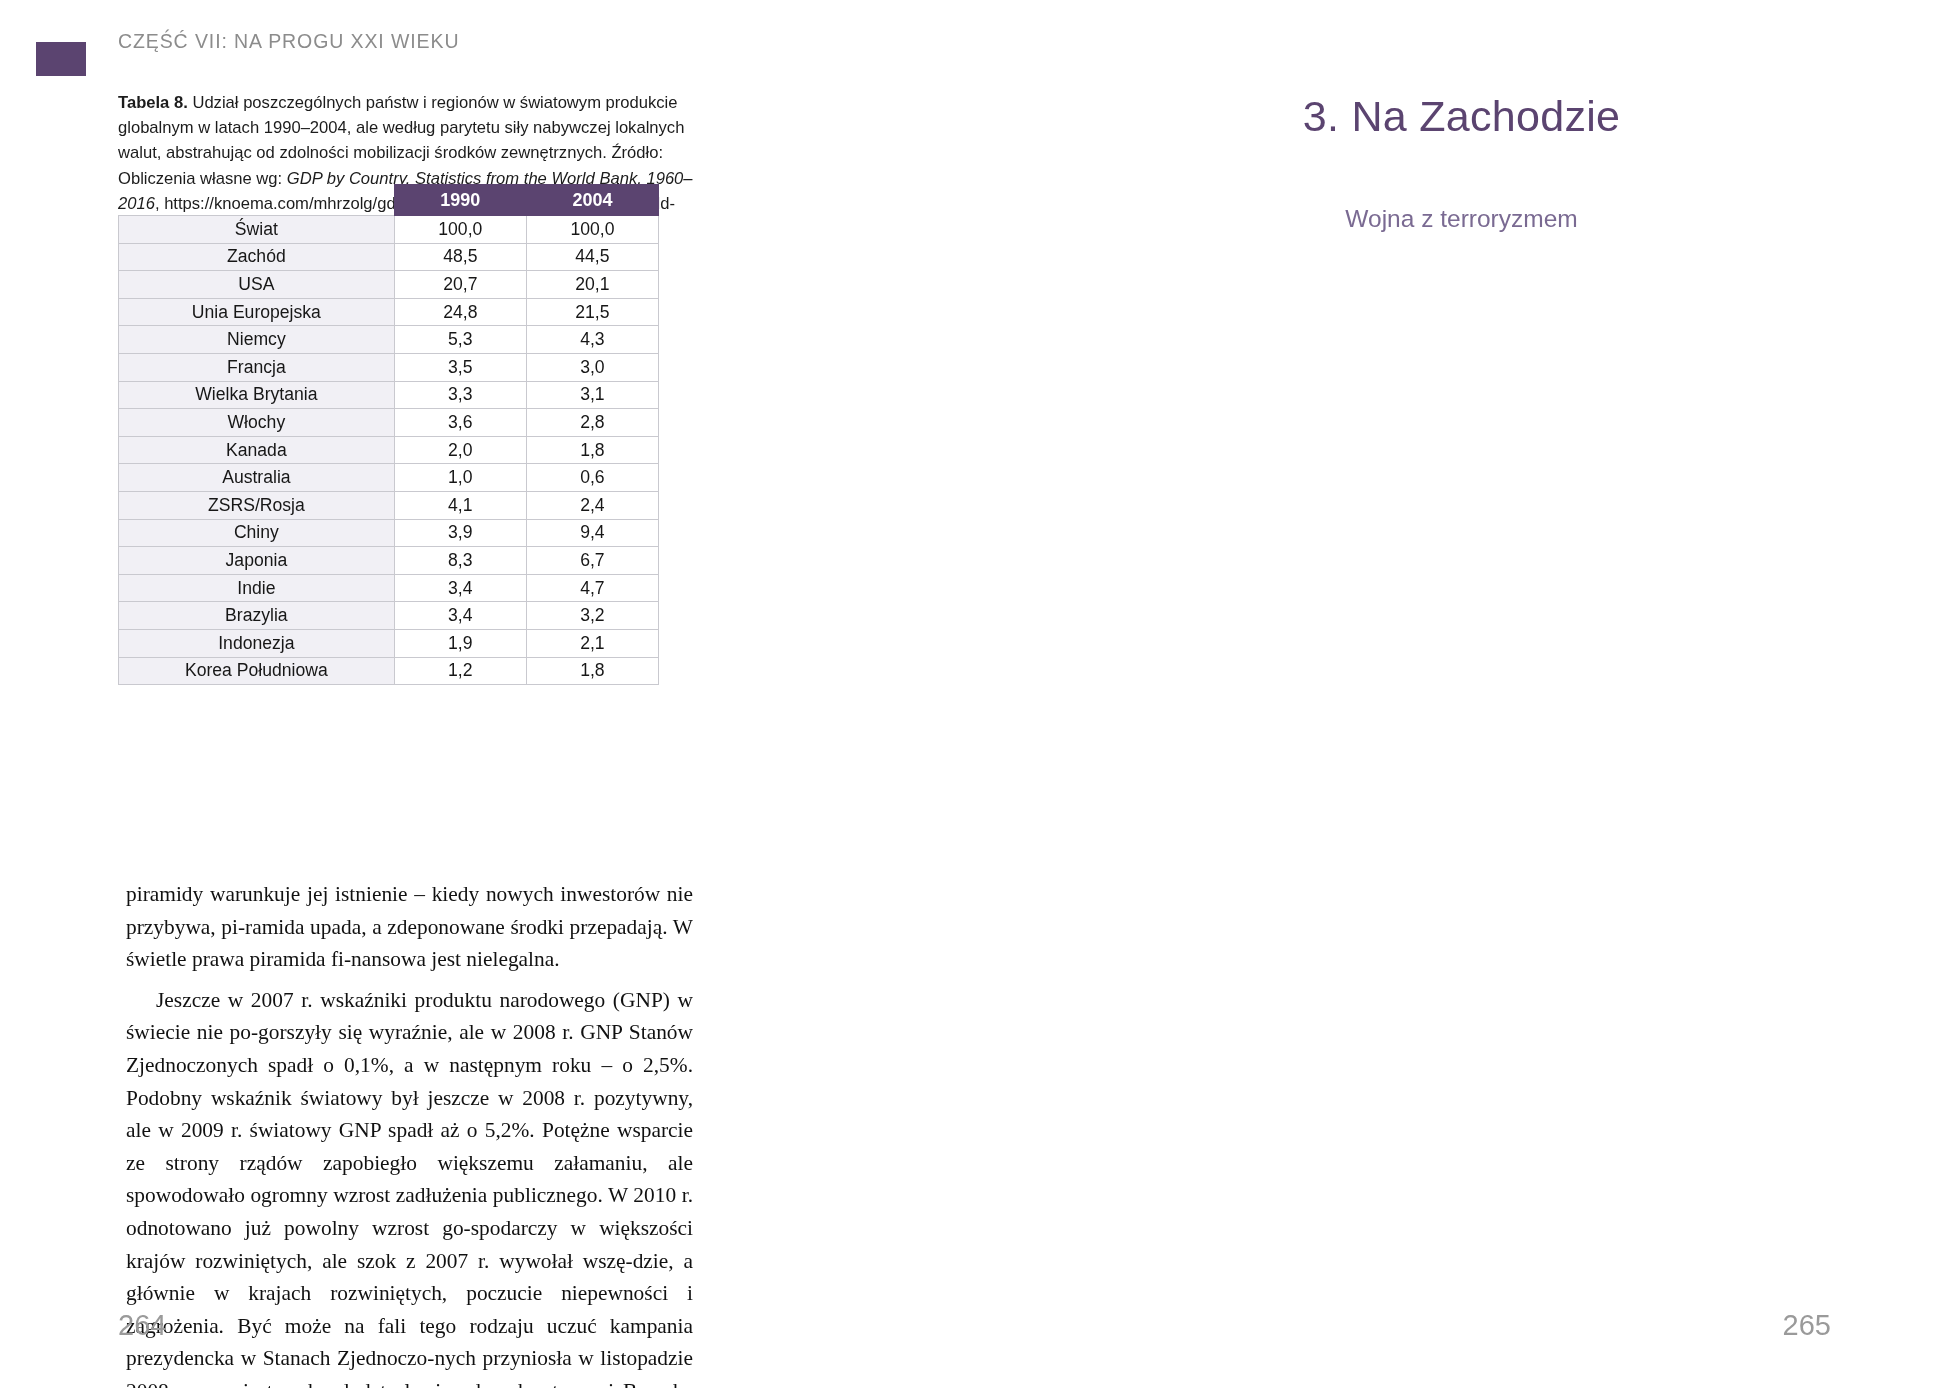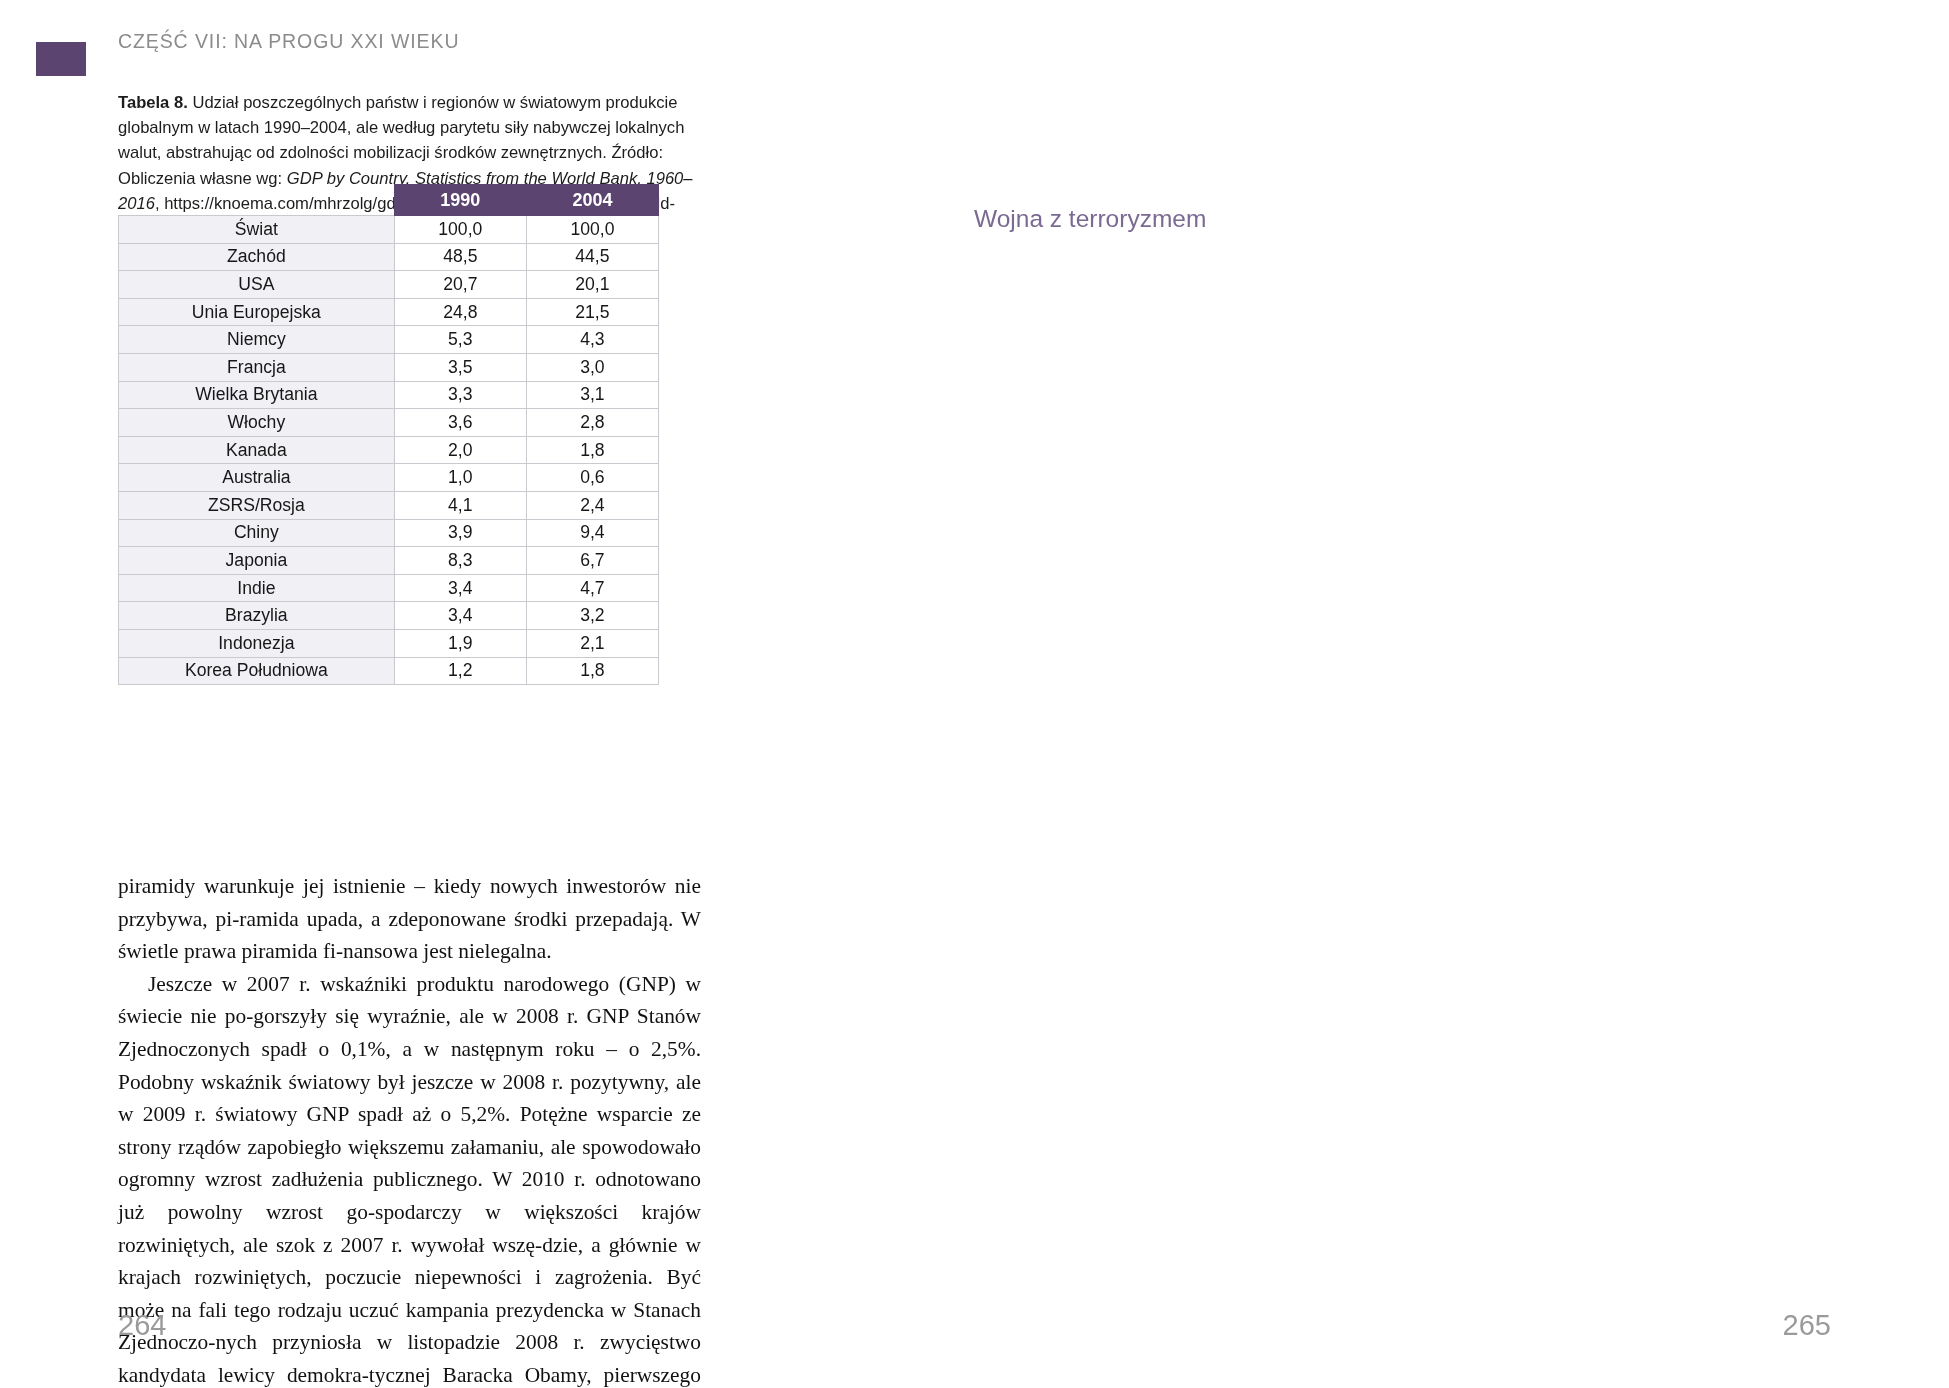"3. Na Zachodzie" div.chapter-title { html: none -> <div>3. Na Zachodzie</div> }
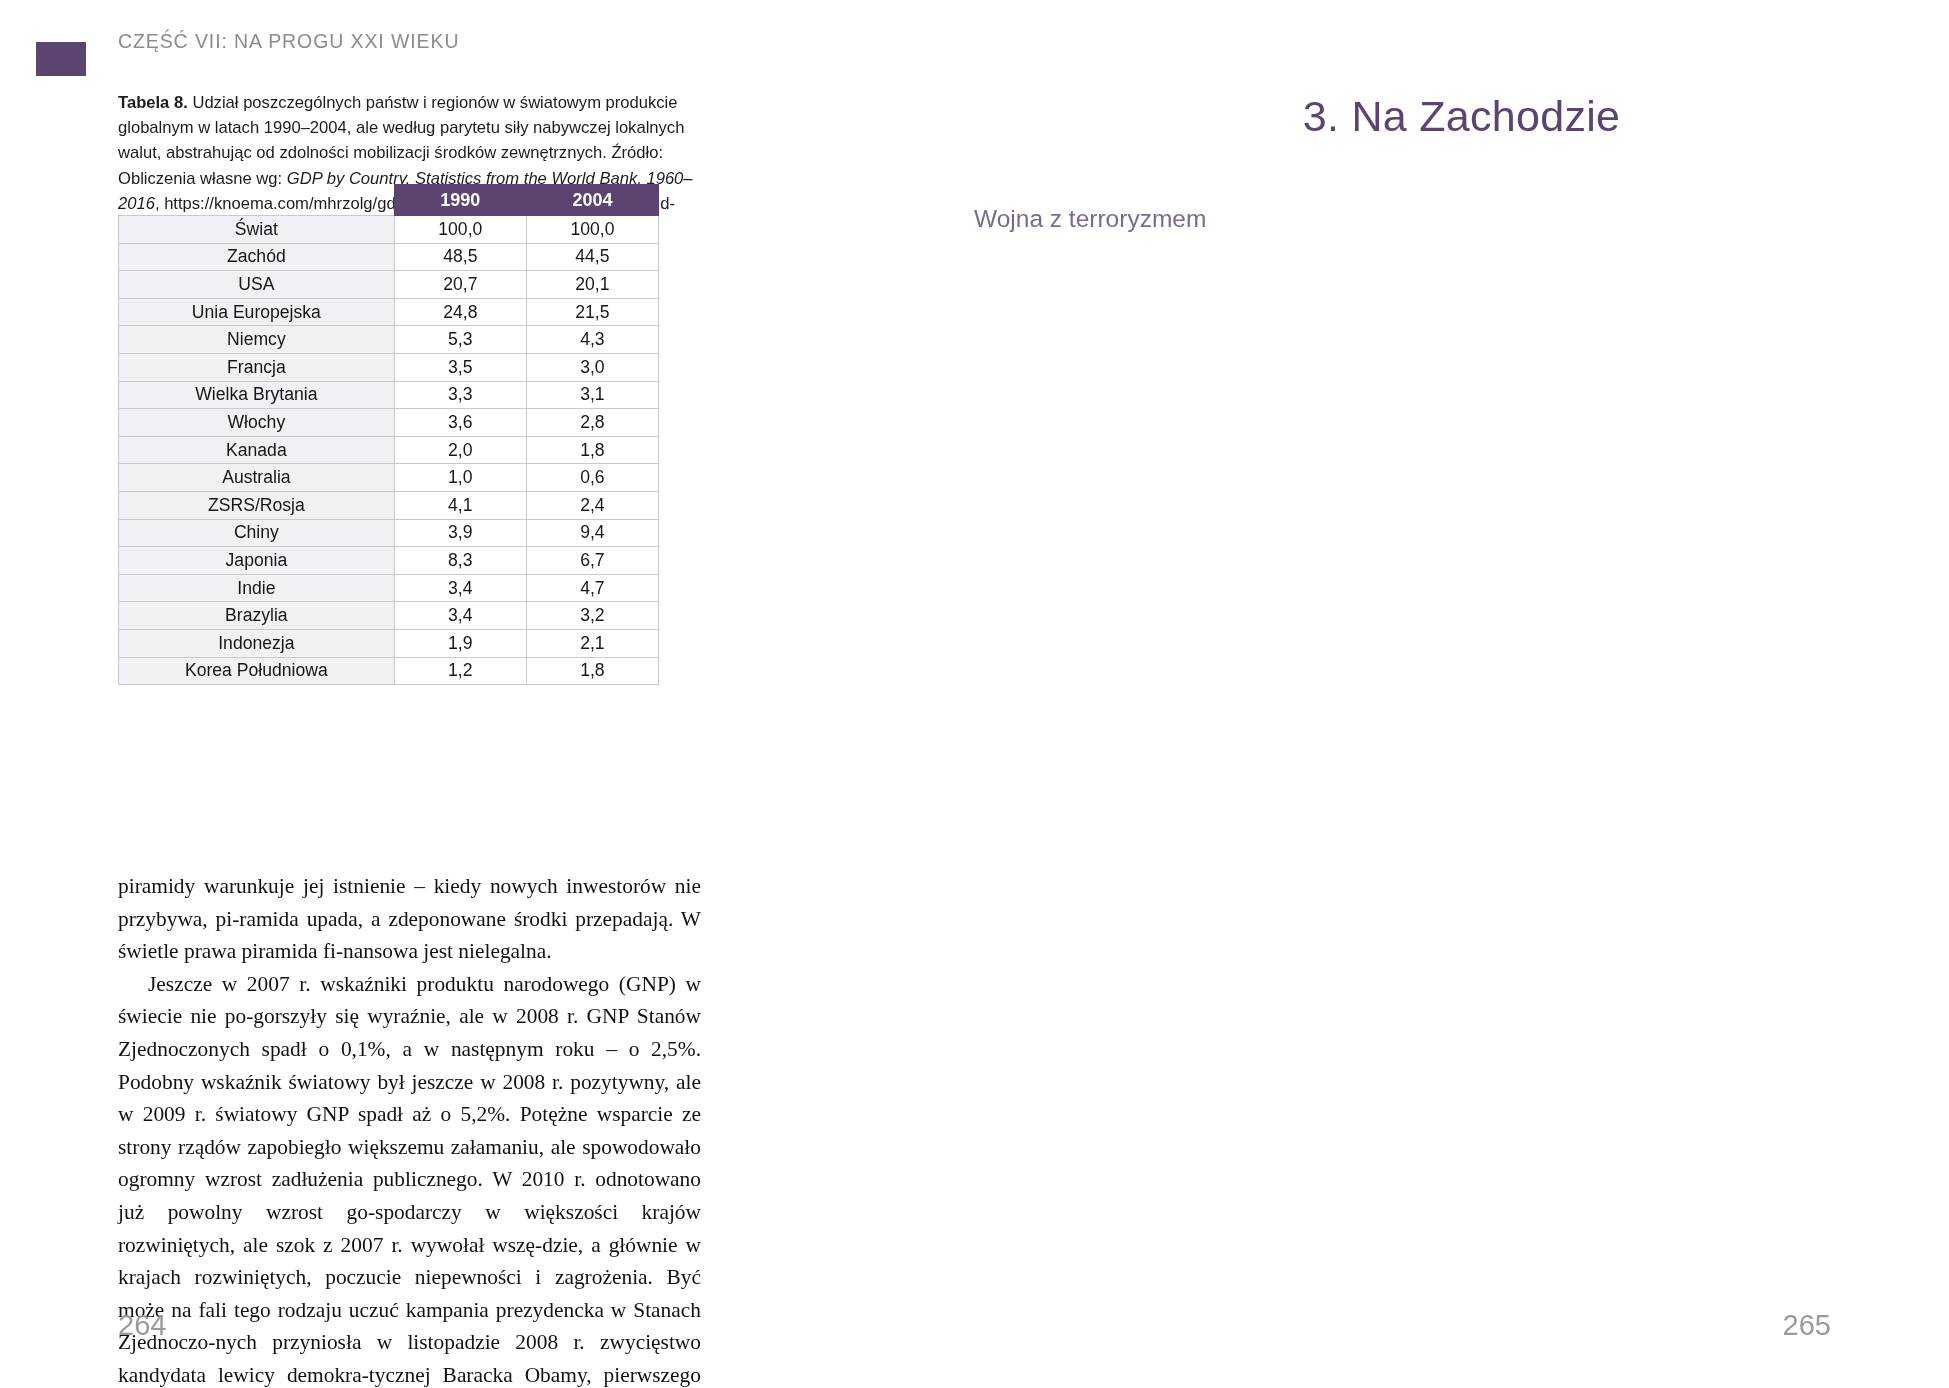"Wojna z terroryzmem" .section-subtitle { text-align: left -> center }
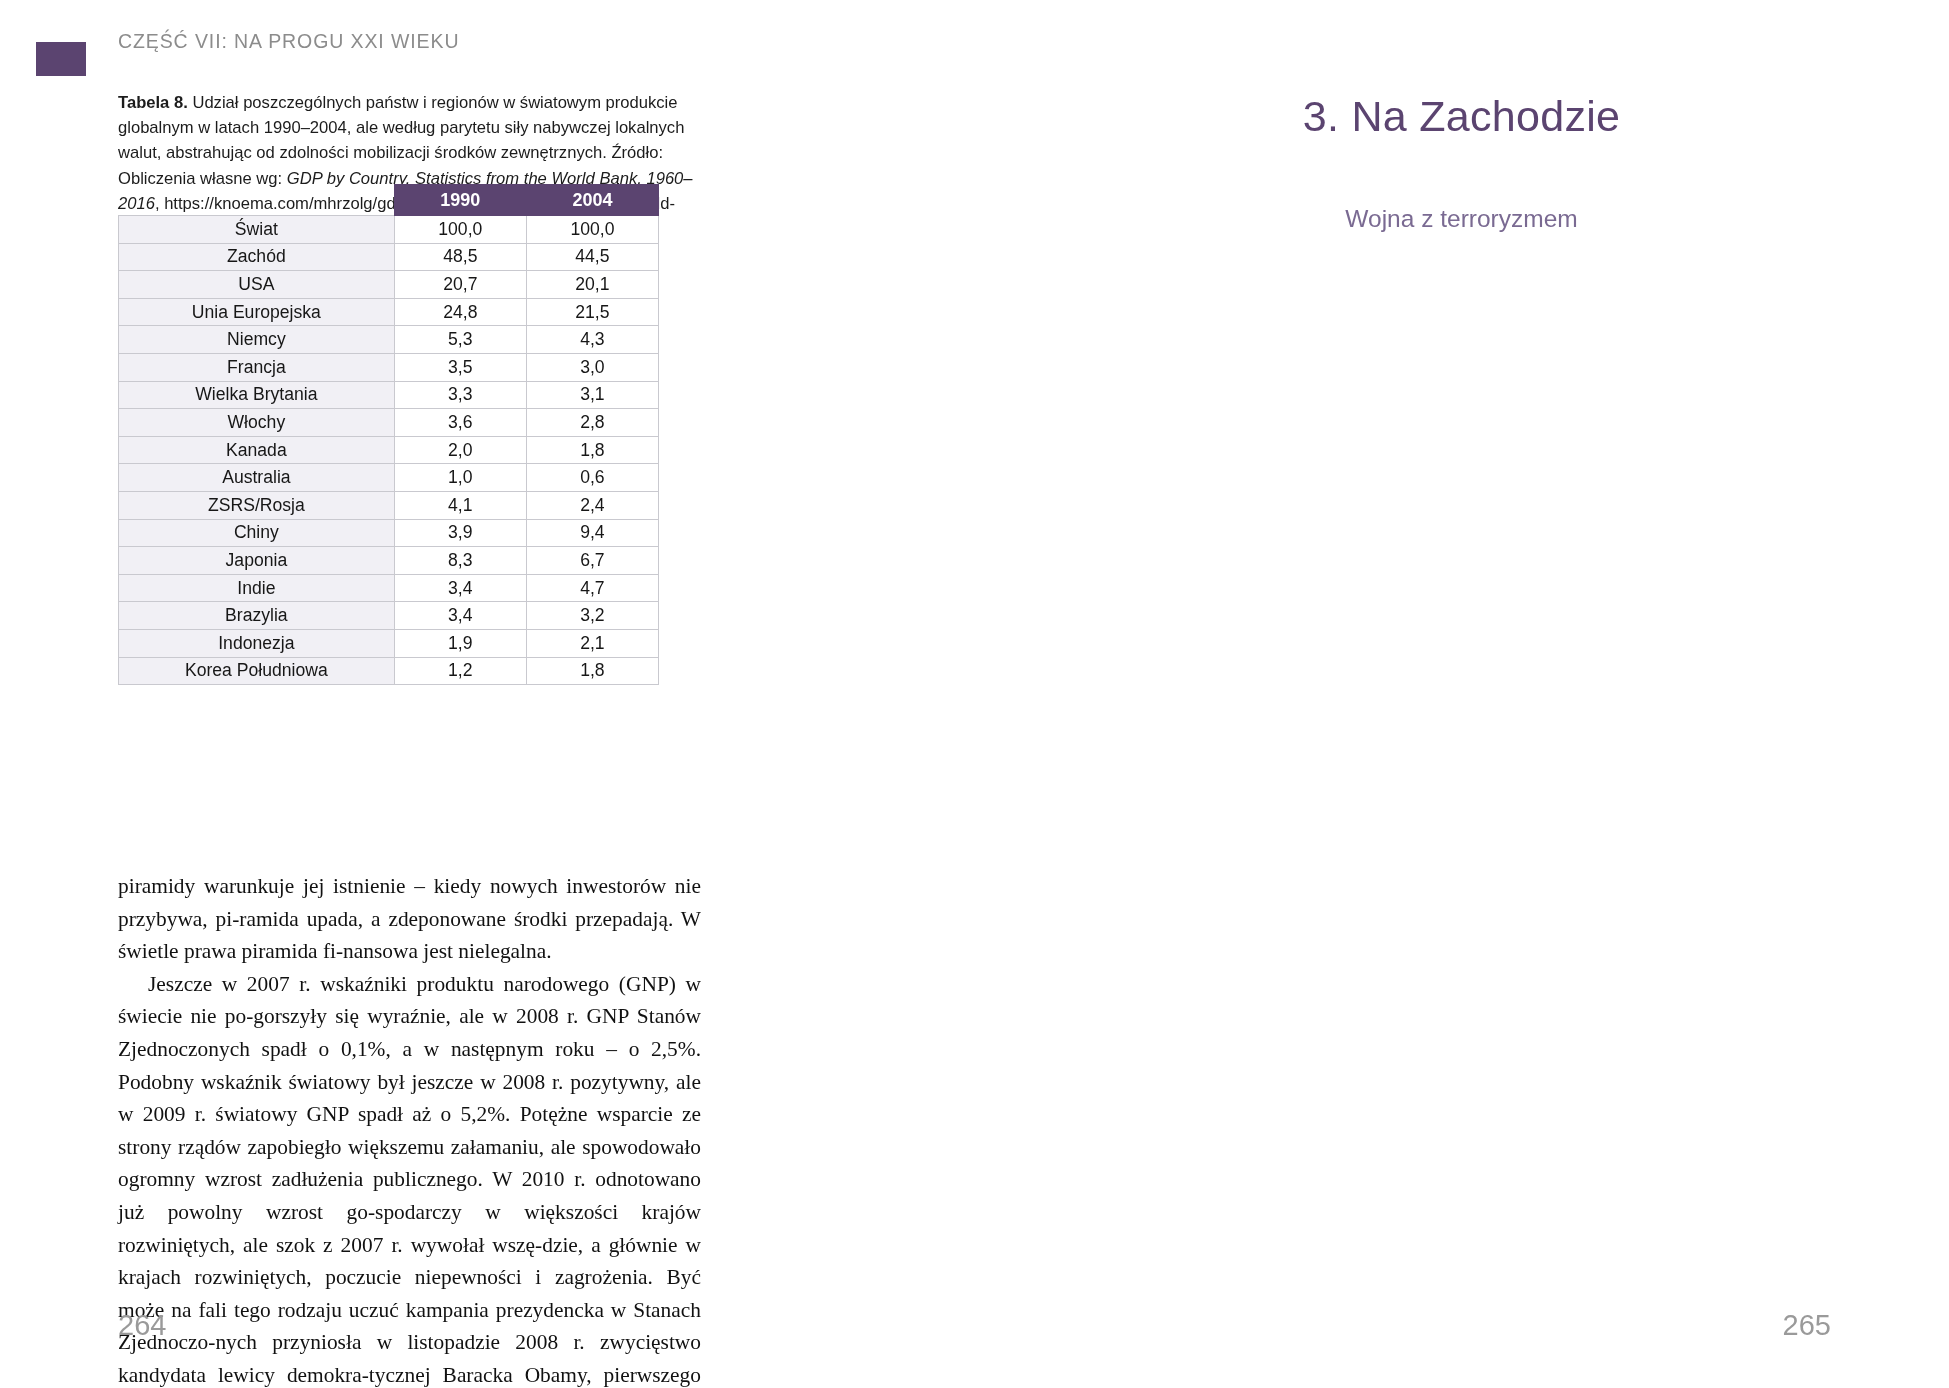"piramidy warunkuje jej istnienie –" .body-col p { margin: 0 -> 8px }
